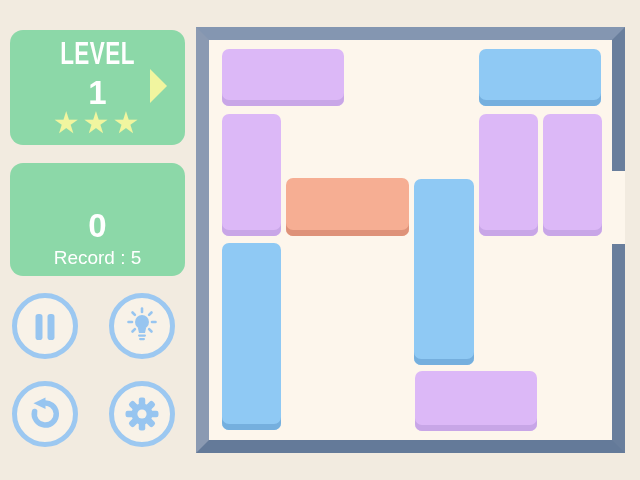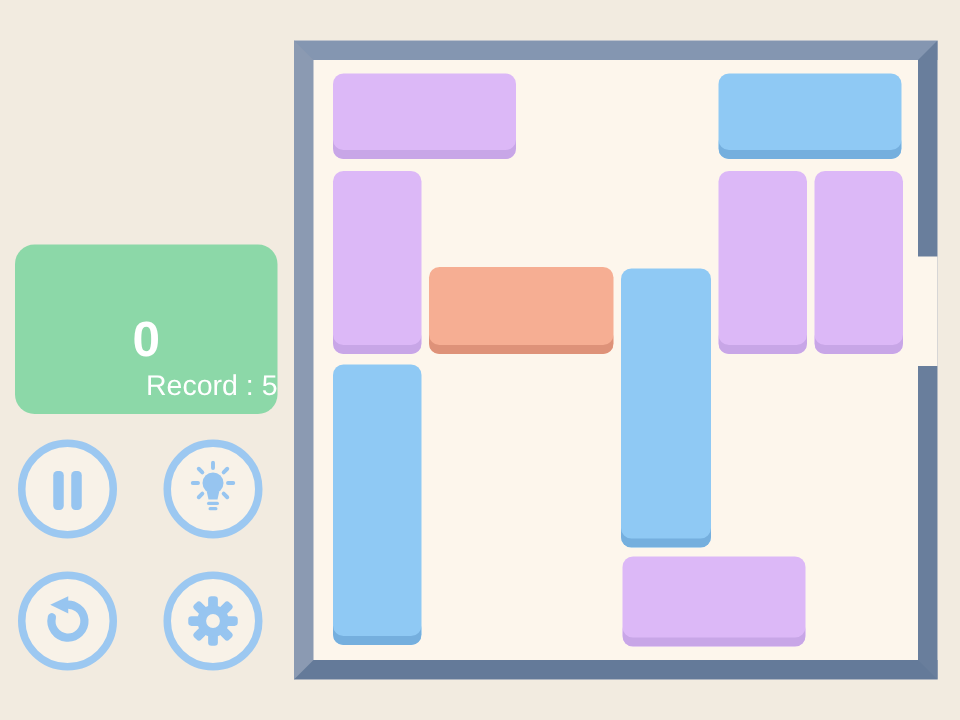"LEVEL" section.panel { html: none -> <section> <div><span>LEVEL</span></div> <div>1</div> <div></div> <div><span>★★★</span></div> </section> }
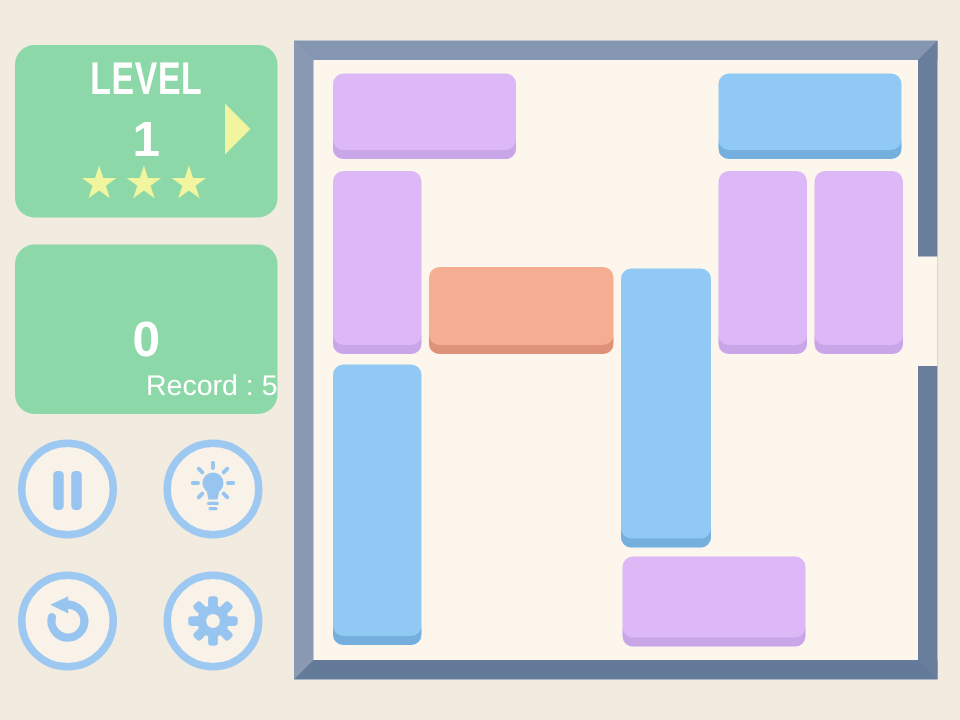"Record : 5" .record { text-align: right -> none }
